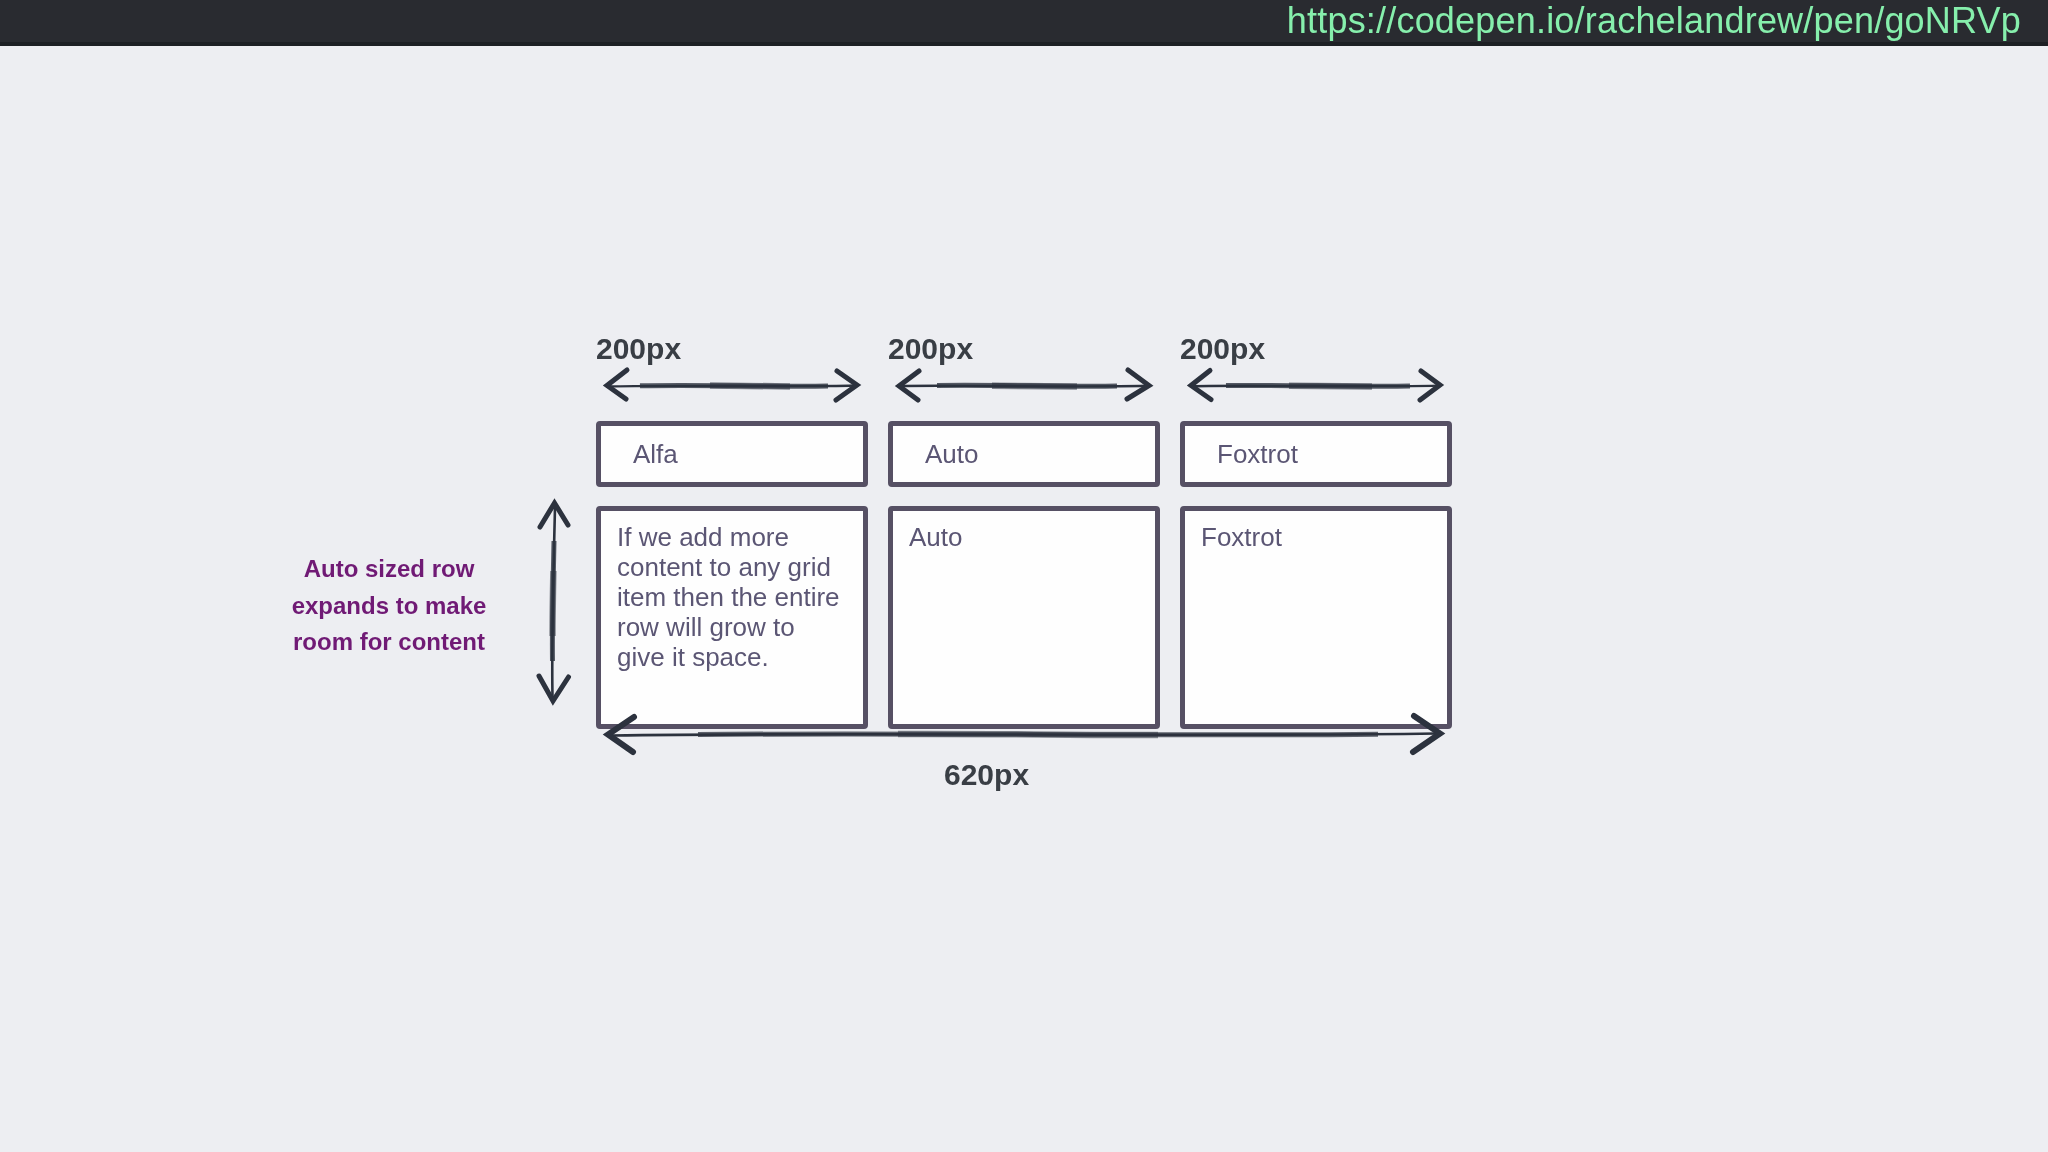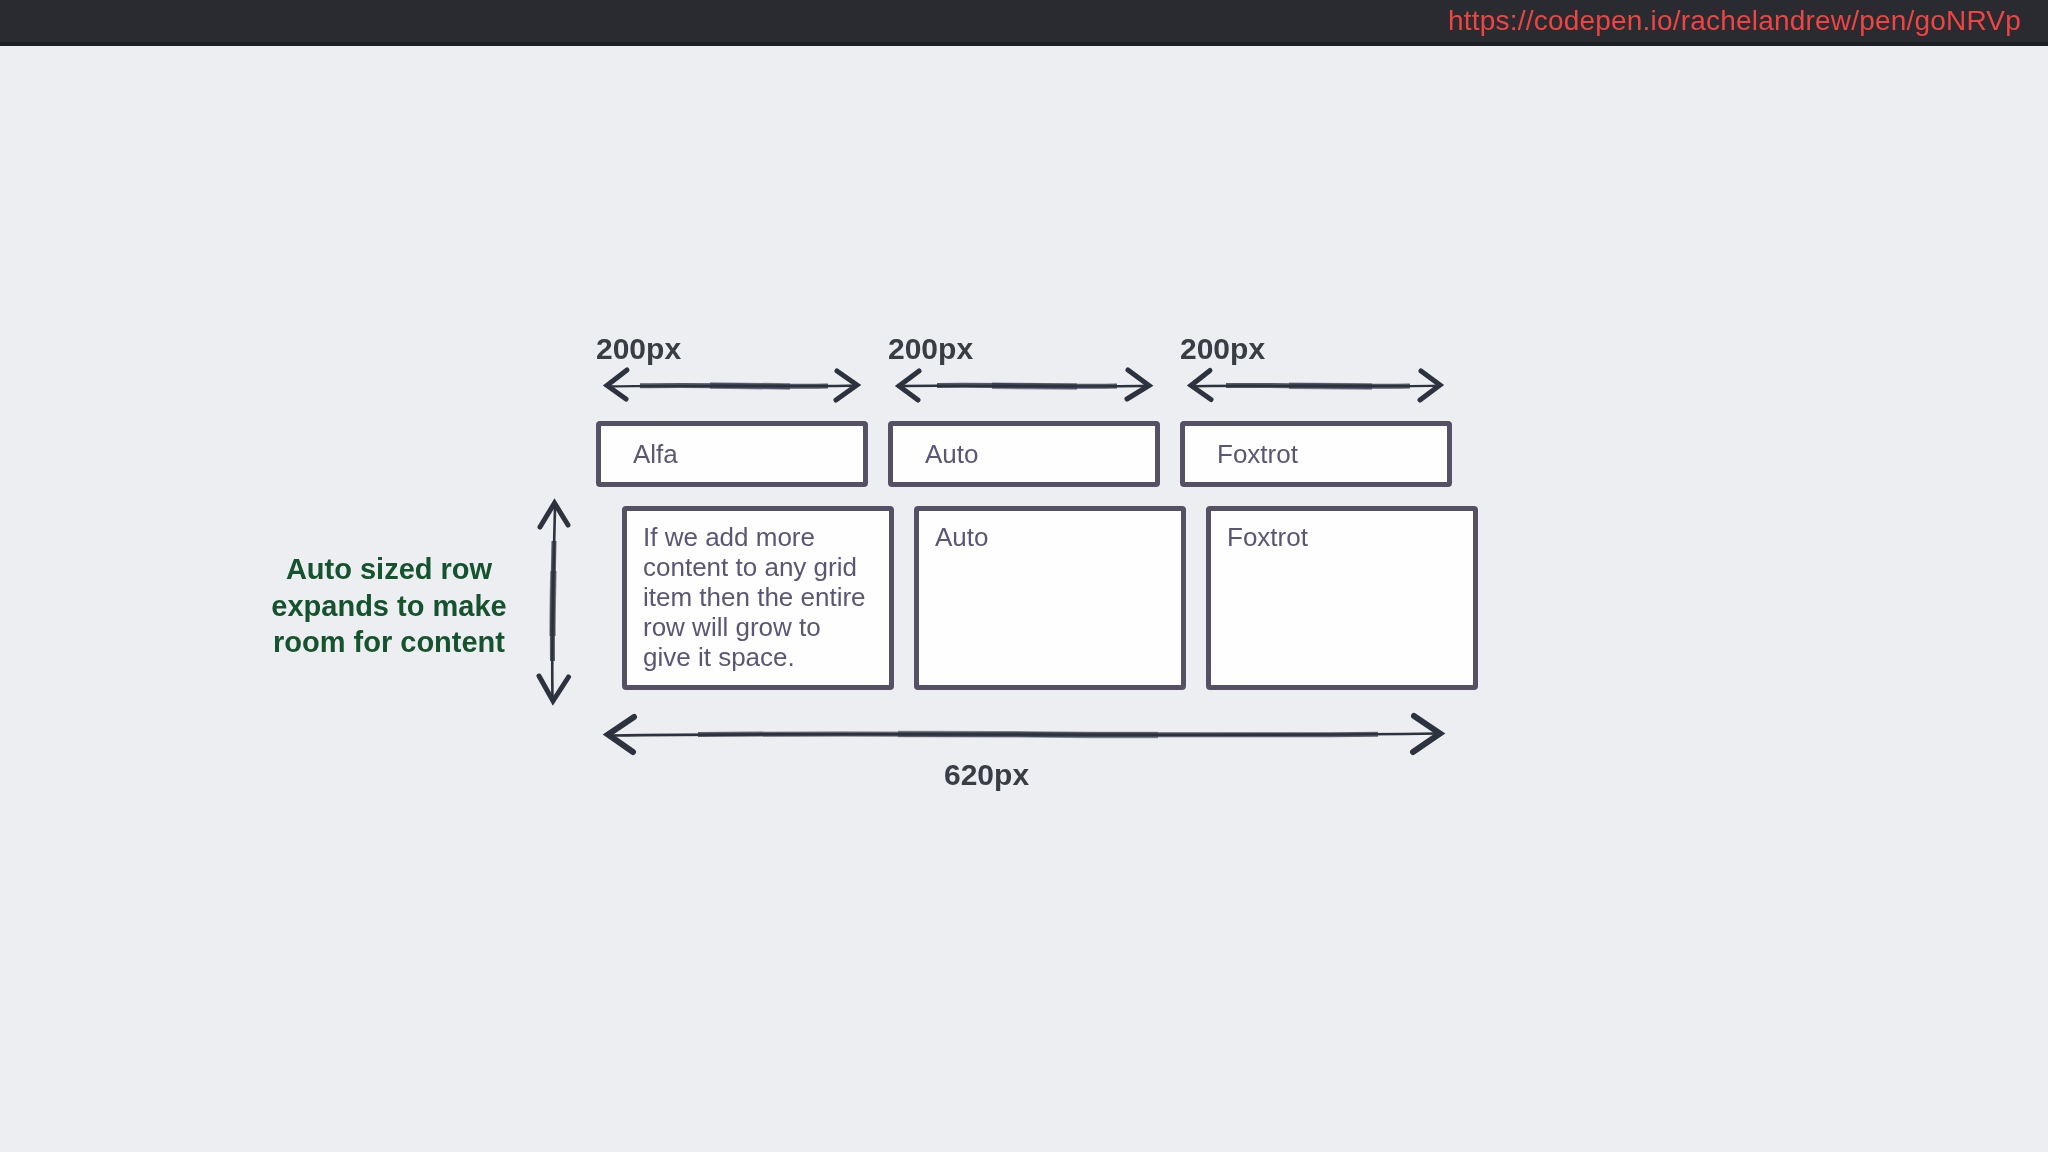"https://codepen.io/rachelandrew/pen/goNR" .topbar .url { color: #ef4444 -> #86efac; font-size: 28px -> 36px }
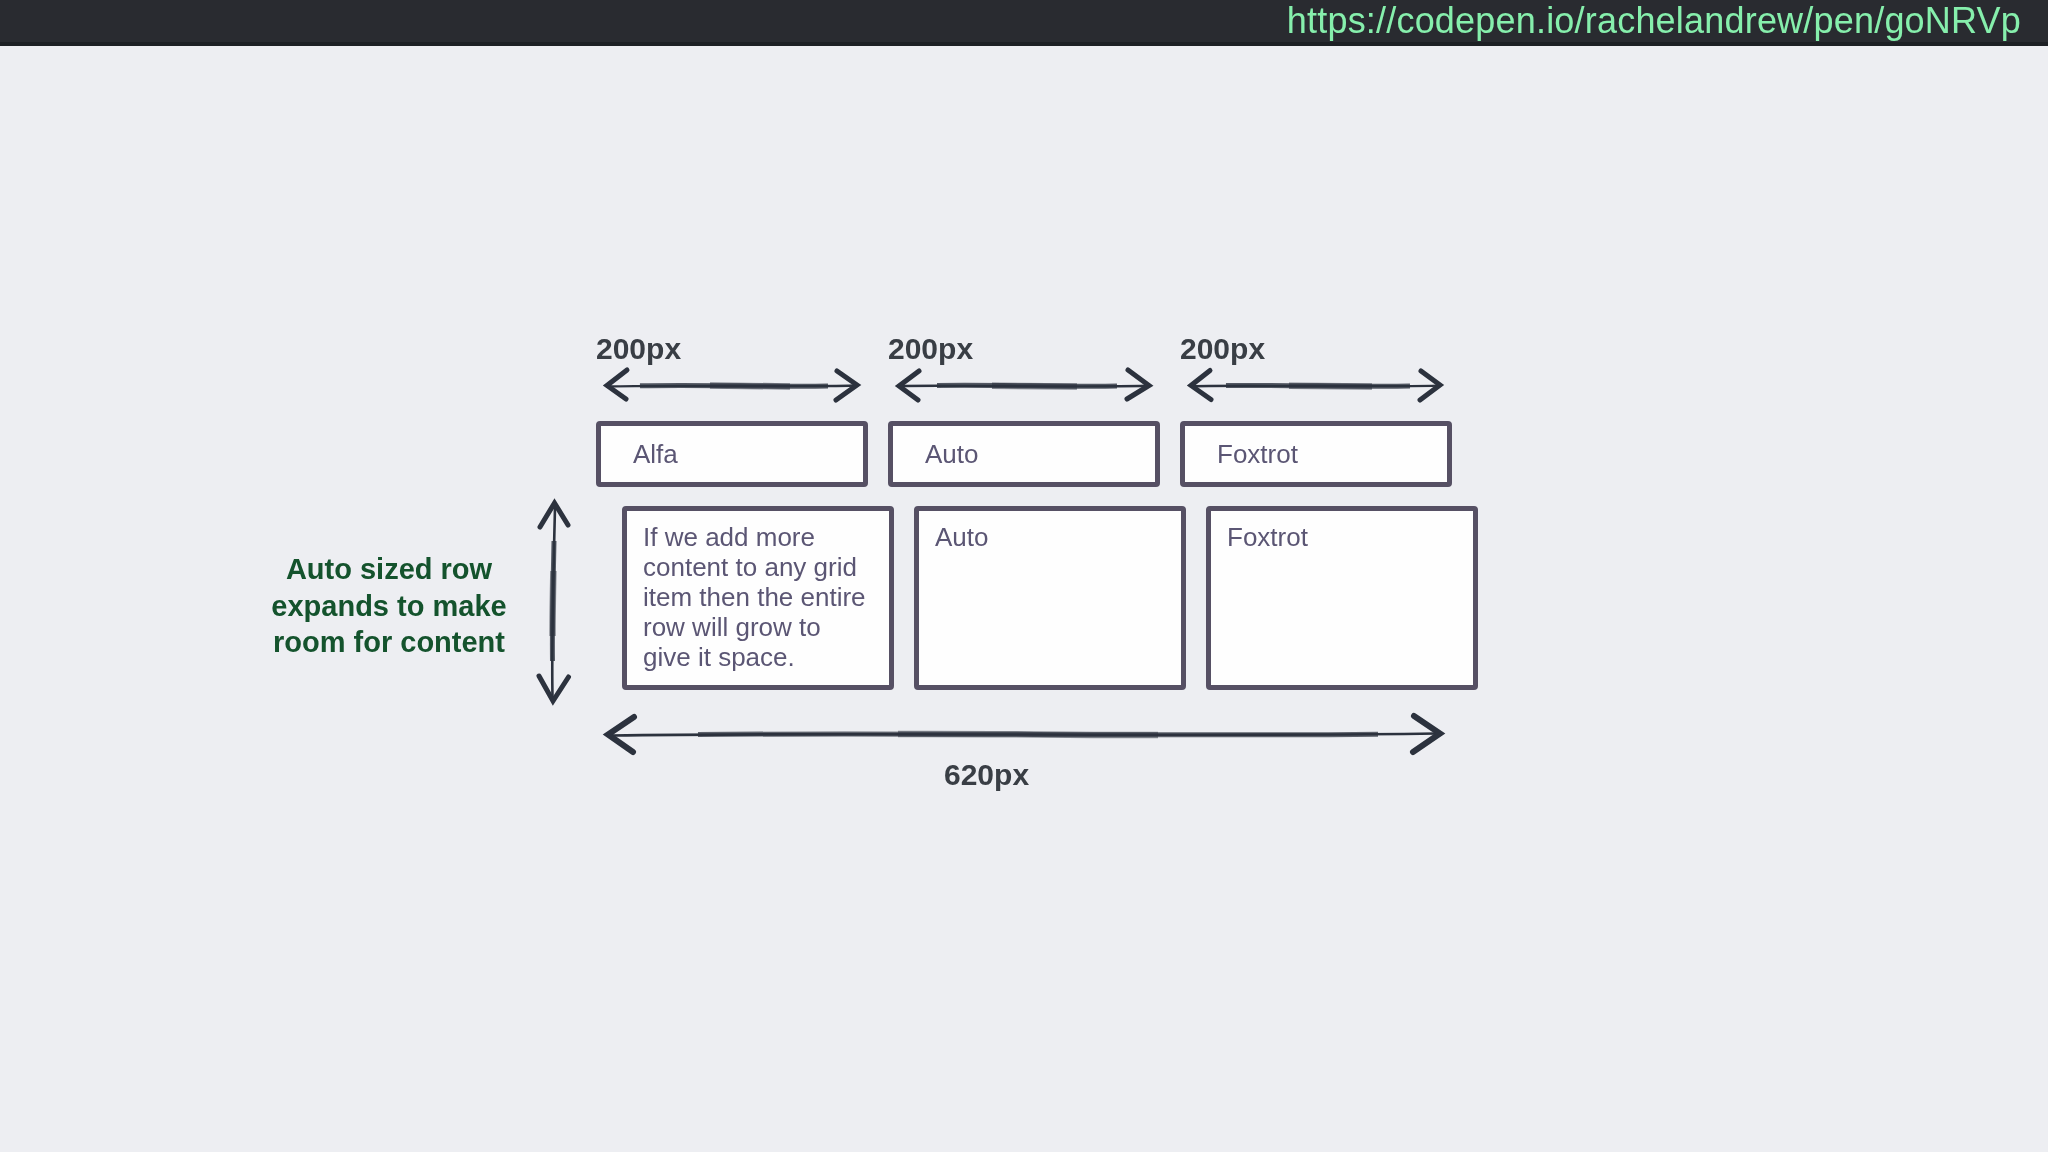"If we add more" .row2 { height: 184px -> 223px; margin-left: 26px -> none }
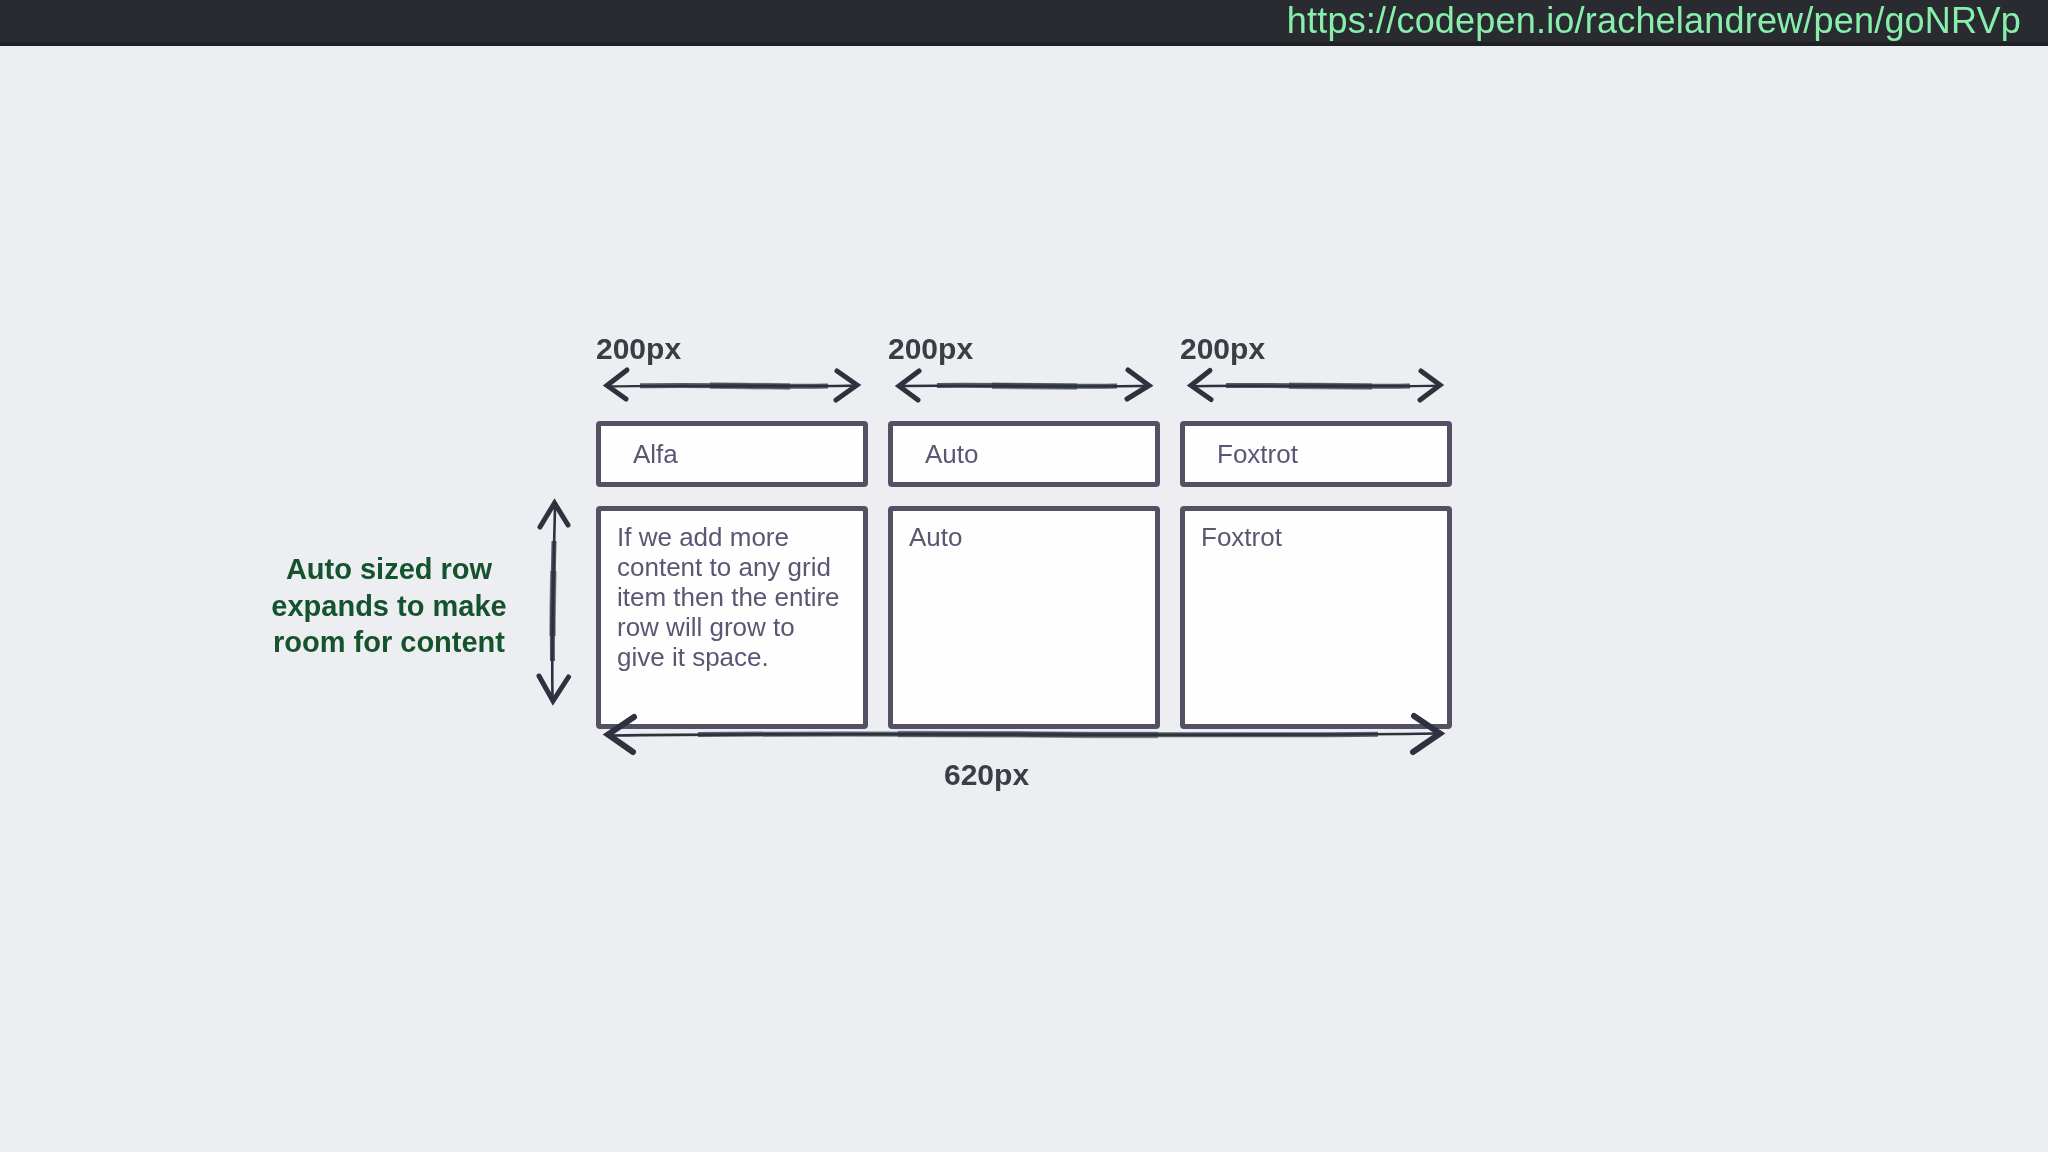"Auto sized row" .annotation { color: #14532d -> #701a75; font-size: 29px -> 24px }
